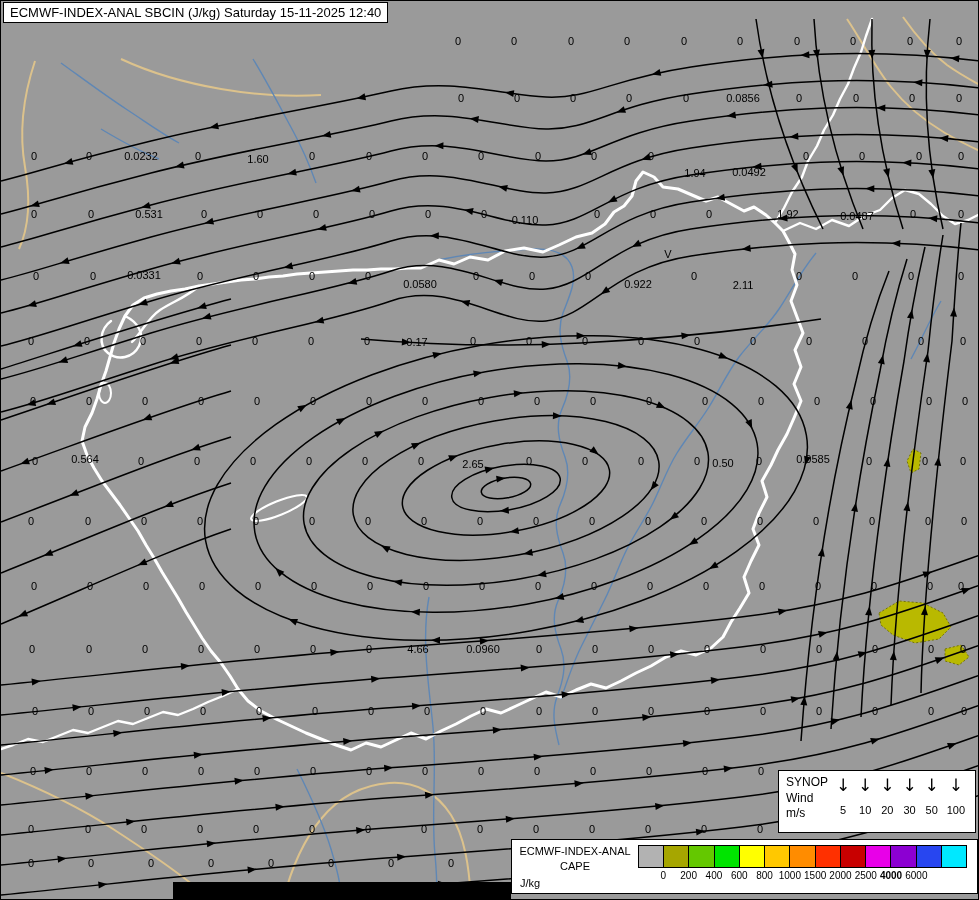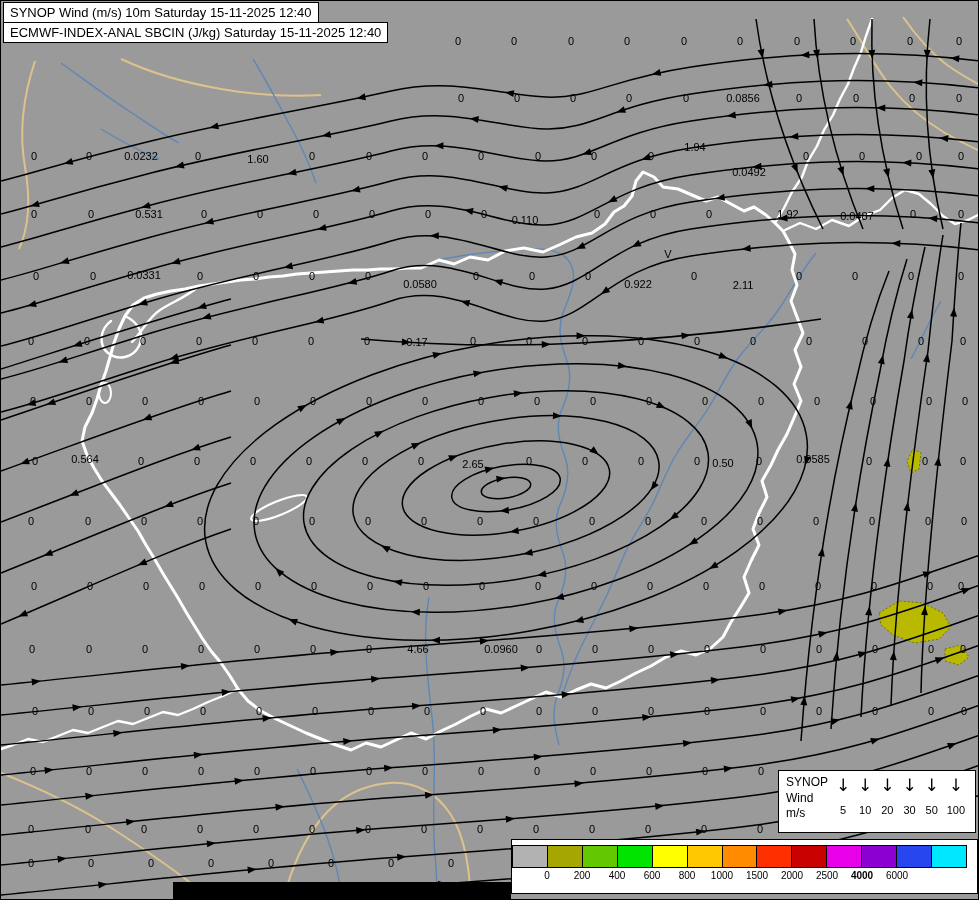"SYNOP Wind (m/s) 10m Saturday" div.title-line { html: <div>SYNOP Wind (m/s) 10m Saturday 15-11-2025 12:40</div> -> none }
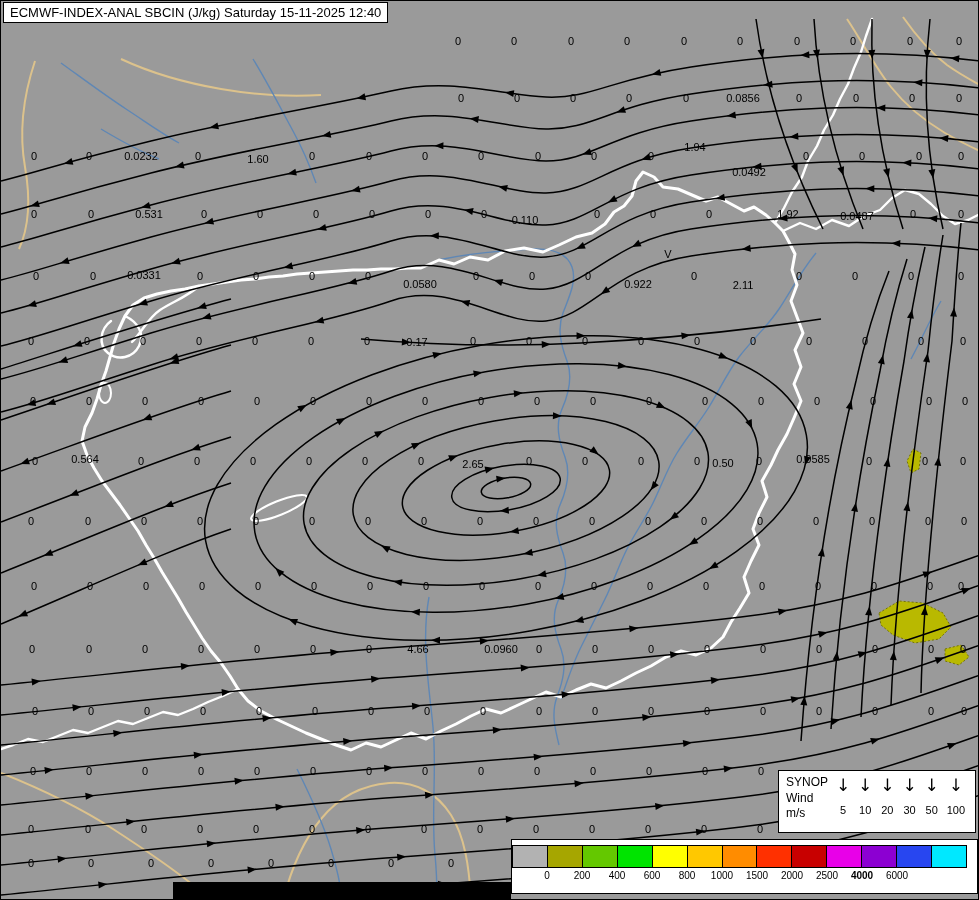"1.94" span.value-label { top: 146px -> 172px }
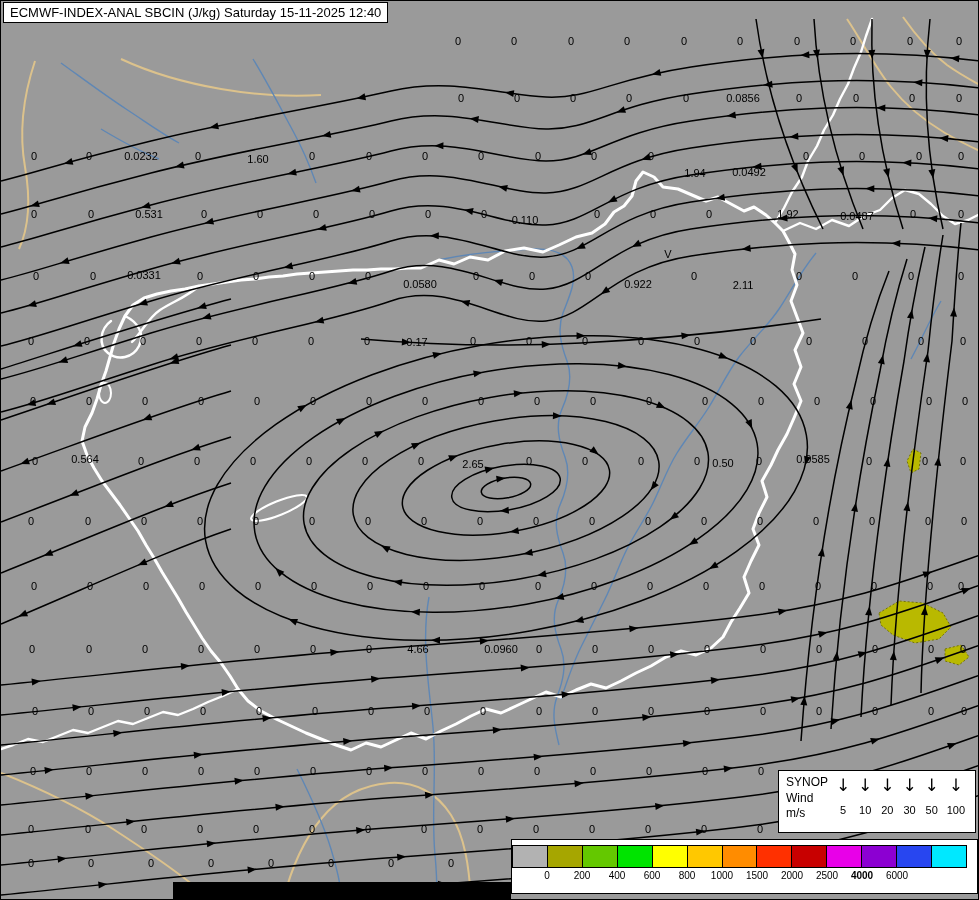"0.0960" span.value-label { left: 500px -> 482px }
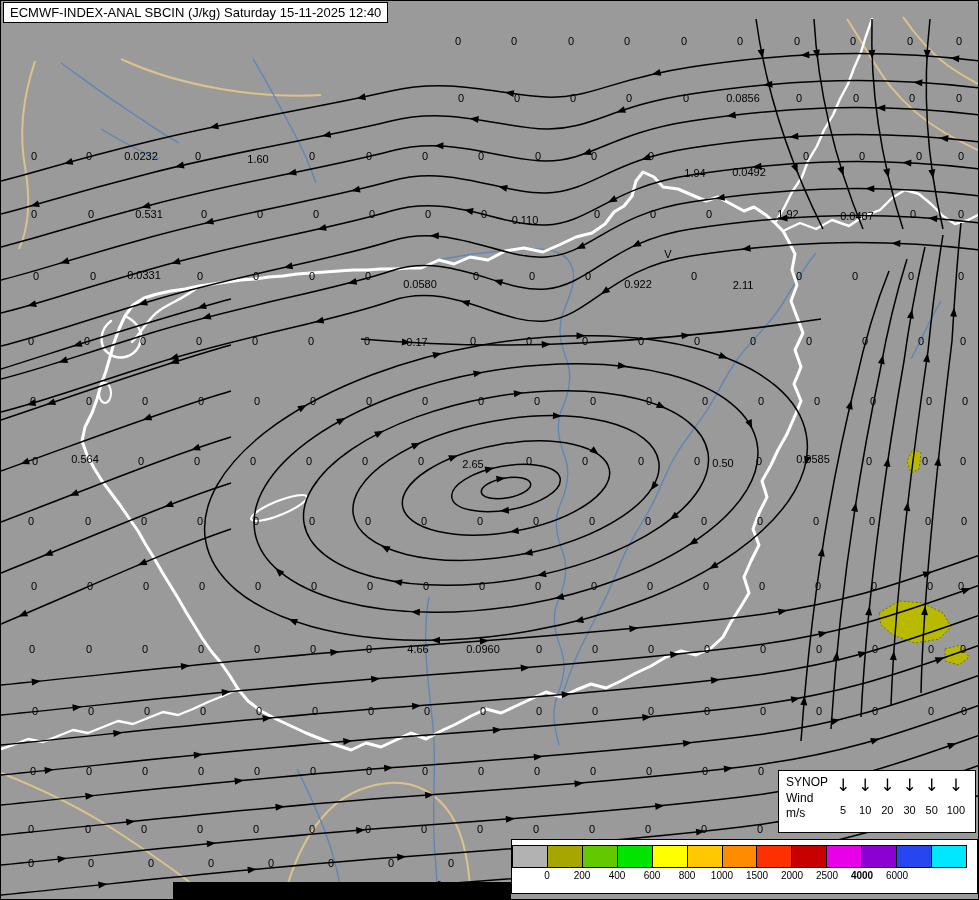"ECMWF-INDEX-ANAL" div.cl-left { html: none -> <div> <div>ECMWF-INDEX-ANAL</div> <div>CAPE</div> <div>J/kg</div> </div> }
